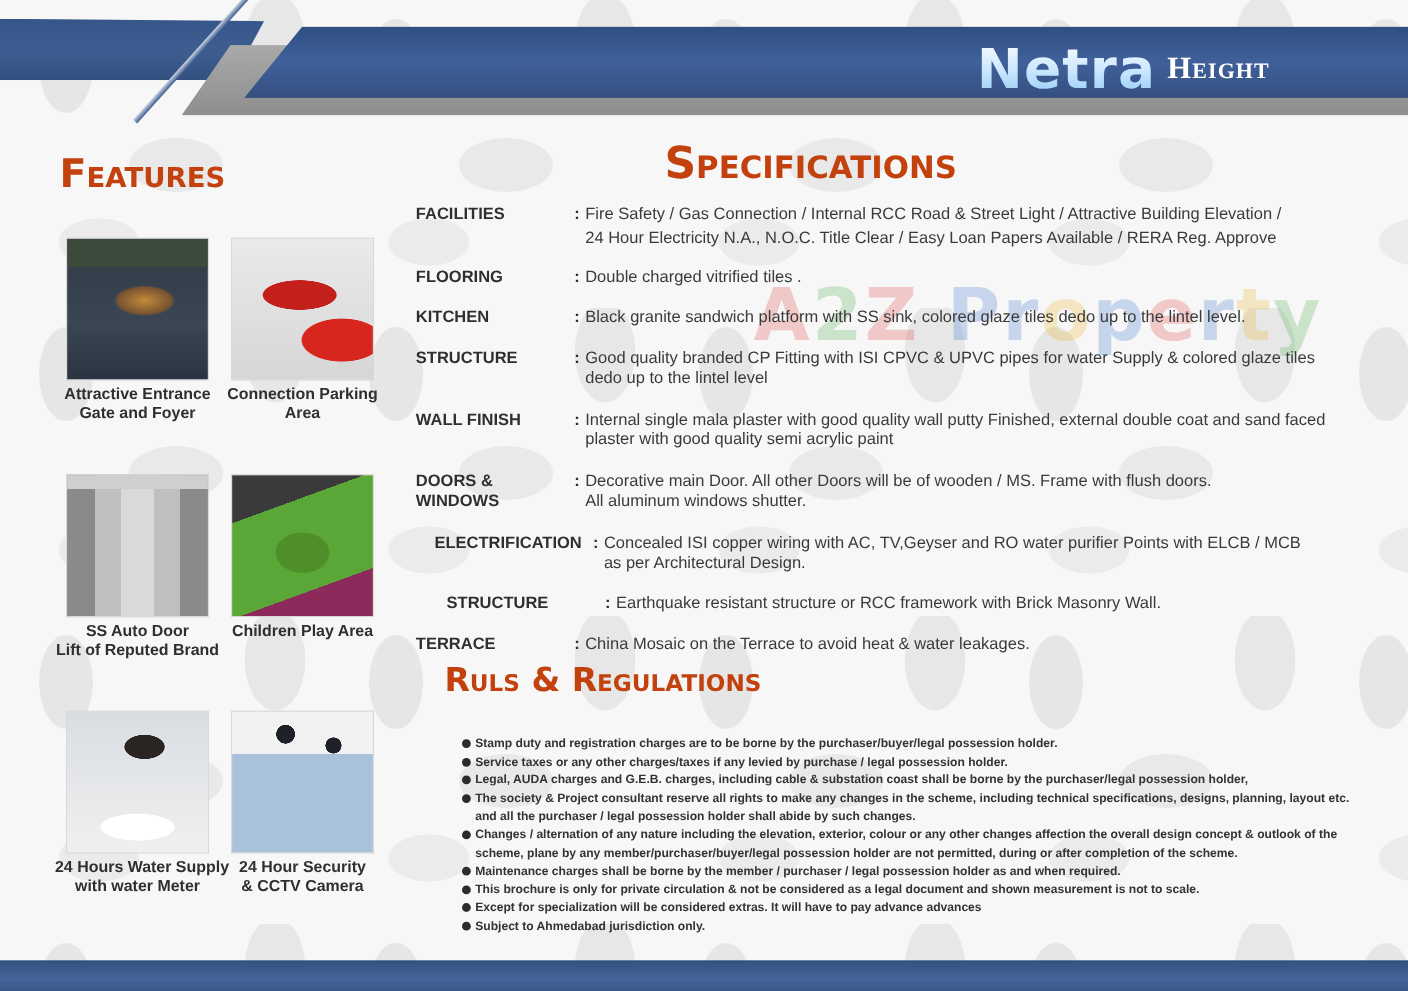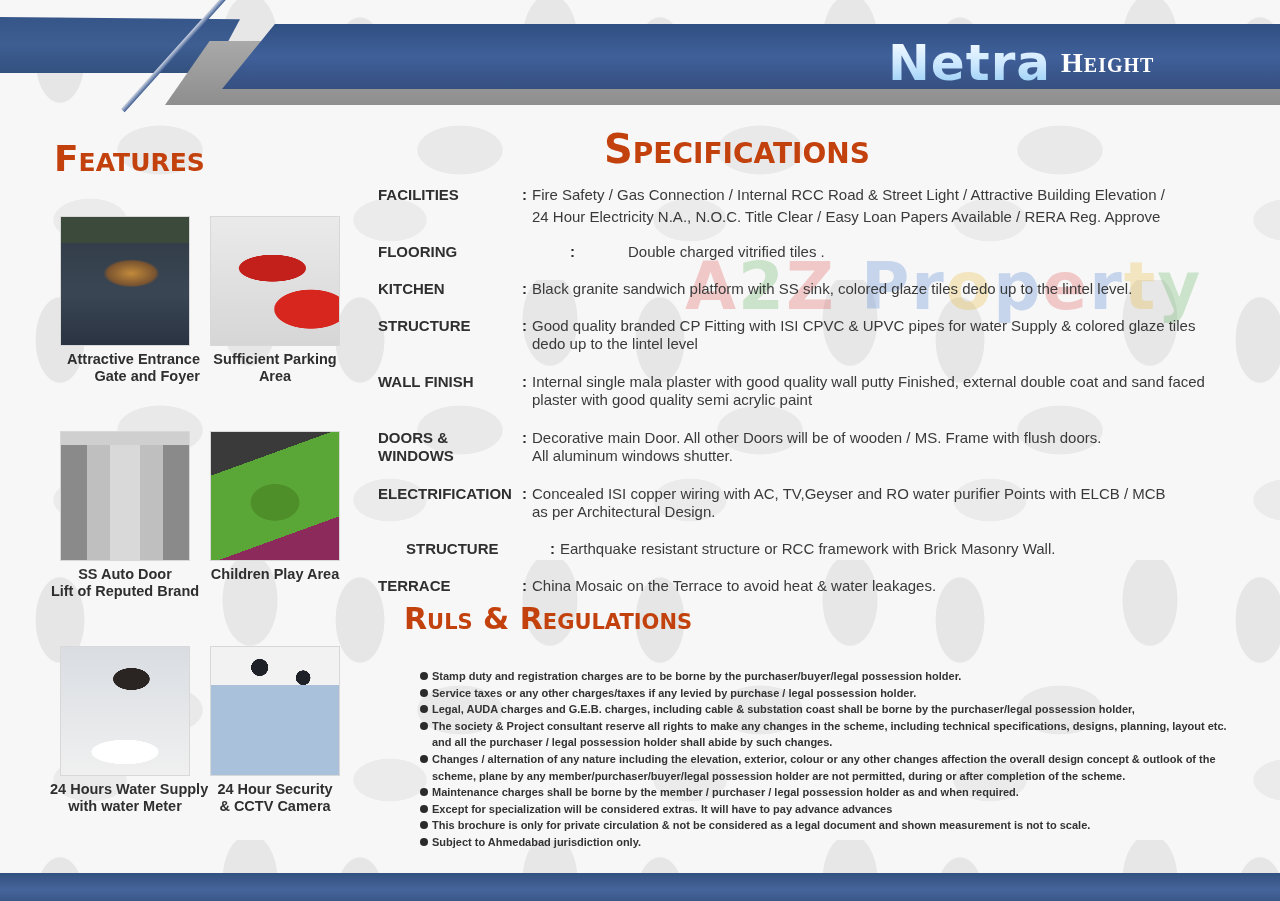"FLOORING" div.spec-row { gap: 48px -> none }
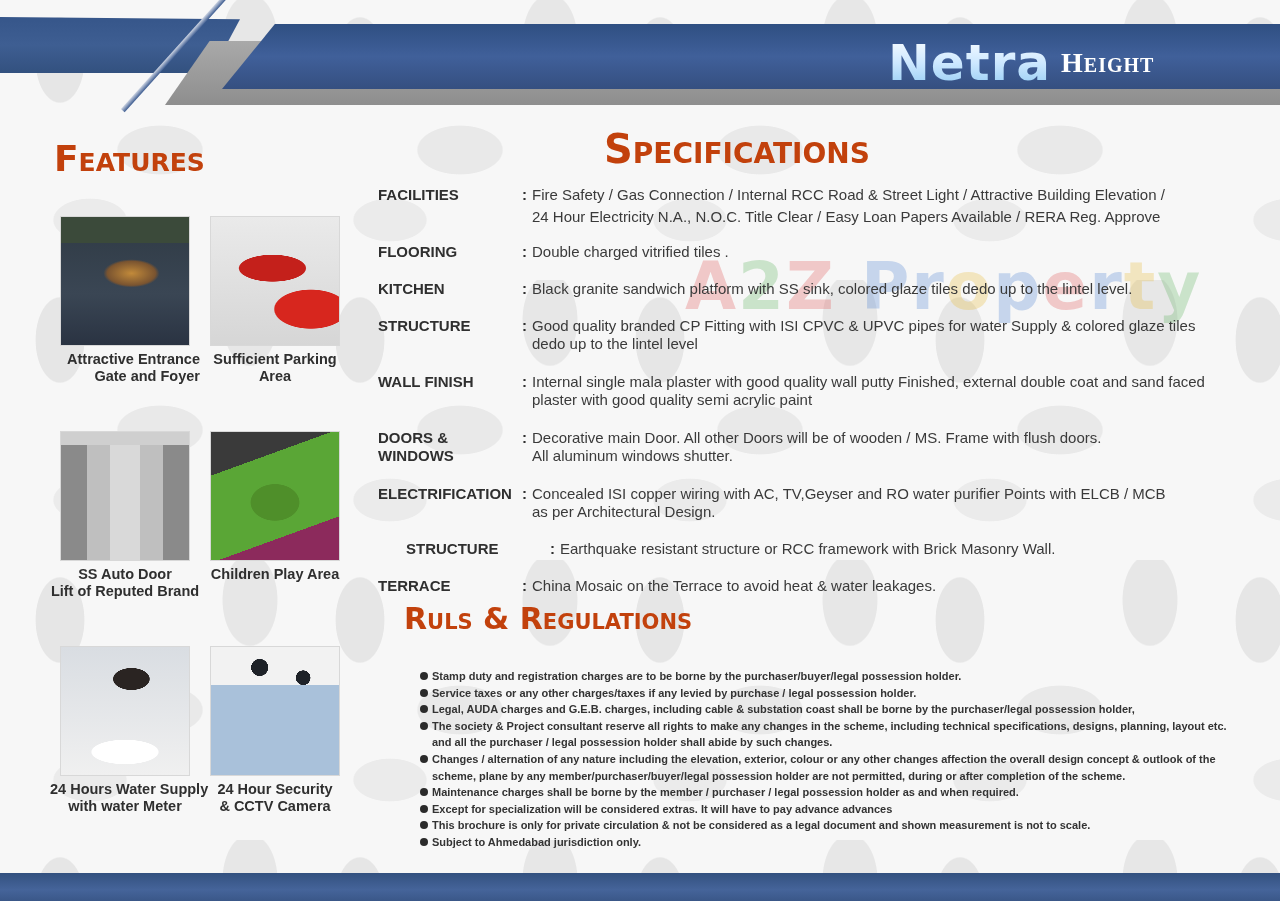"Attractive Entrance" div.feature { text-align: right -> none }
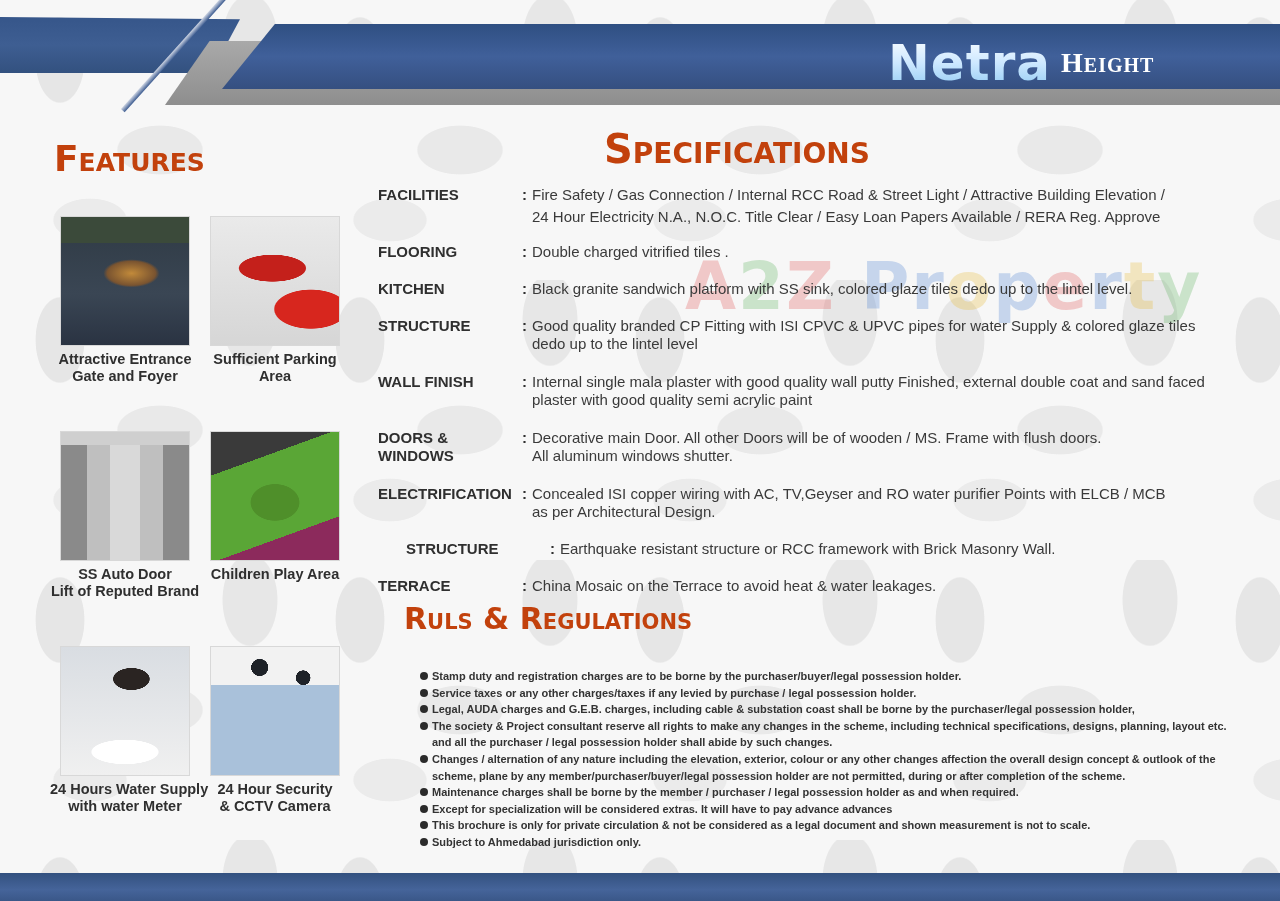"Sufficient Parking" div { text: Sufficient -> Connection }
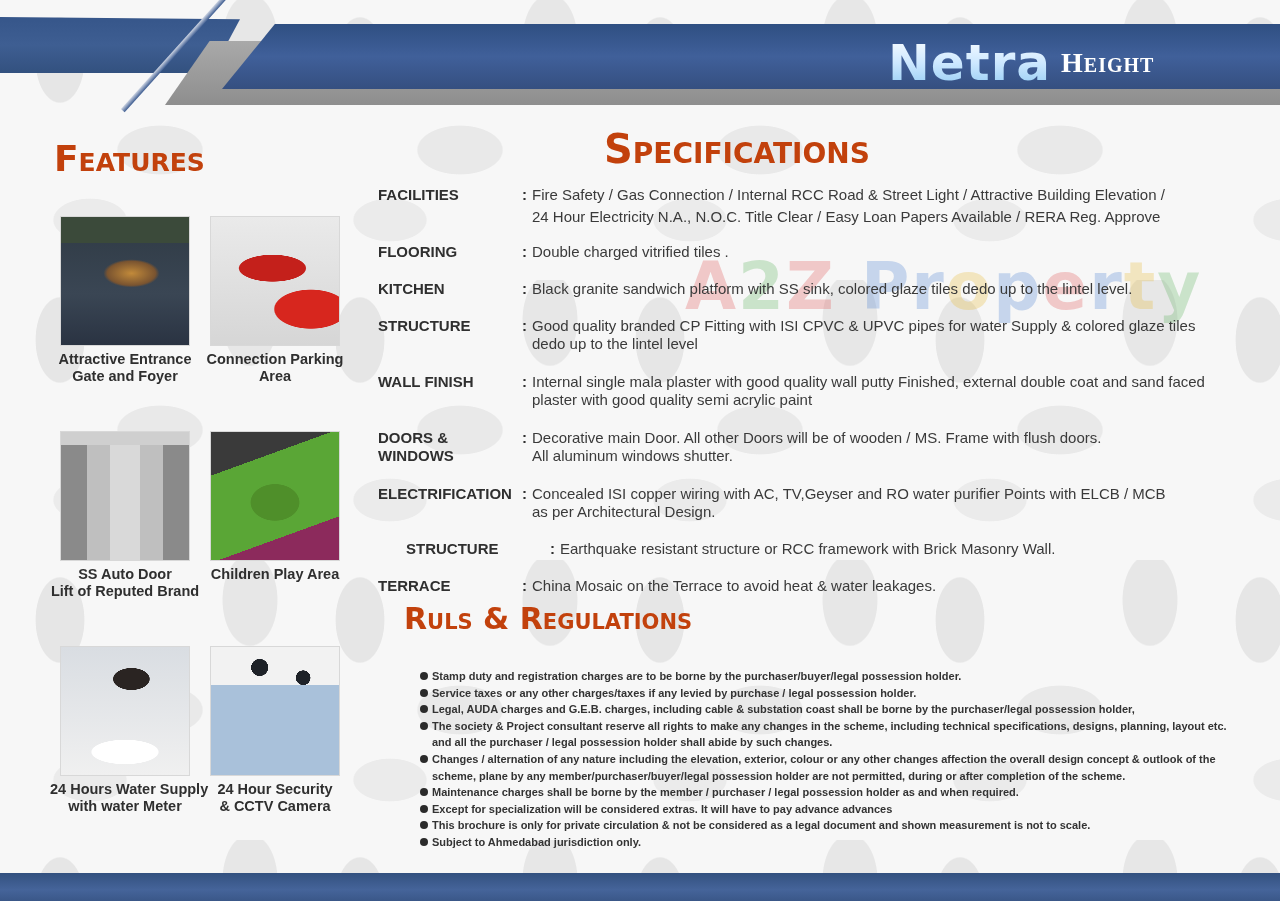"ELECTRIFICATION" div.spec-row { margin-left: none -> 17px }
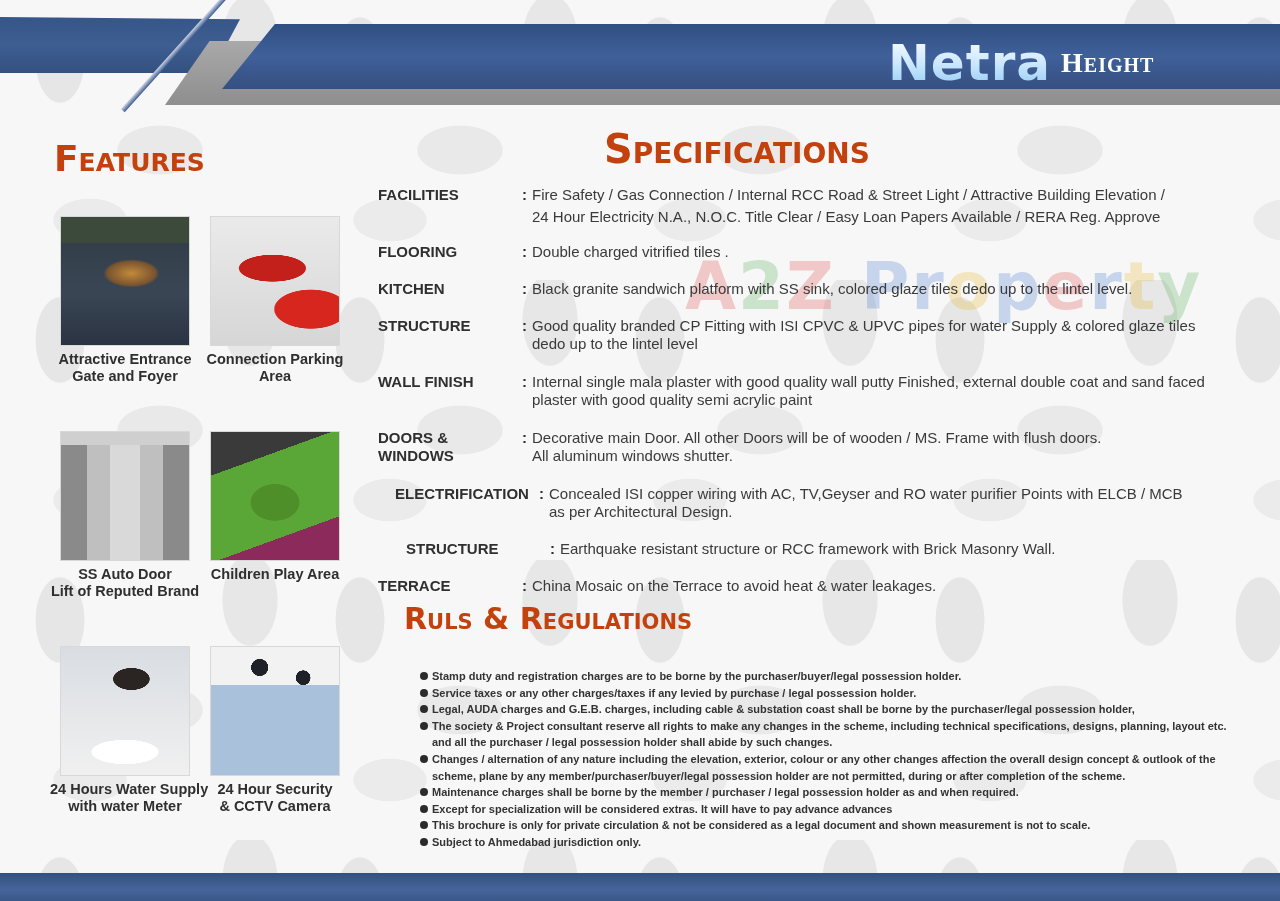"Except for specialization will be" li { order: before "This brochure is only for" -> after "This brochure is only for" }
